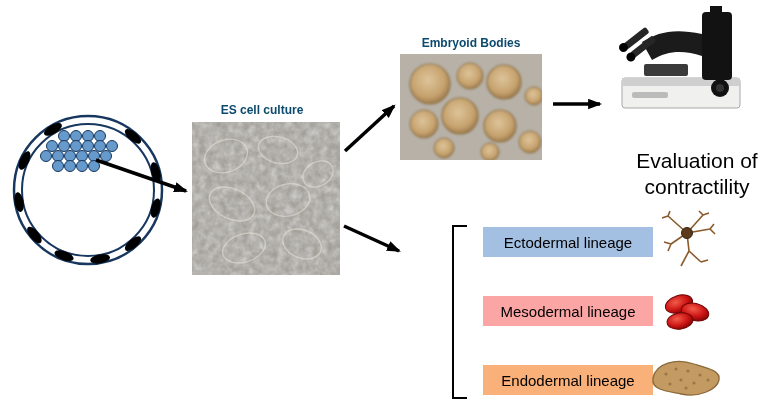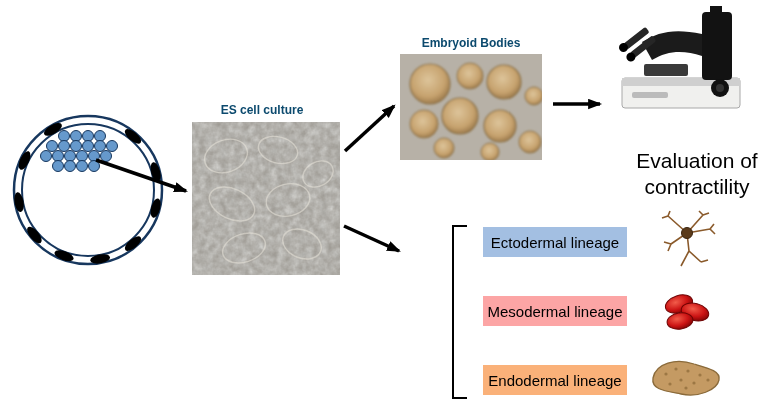"Ectodermal lineage" .lineage-box { width: 144px -> 170px }
